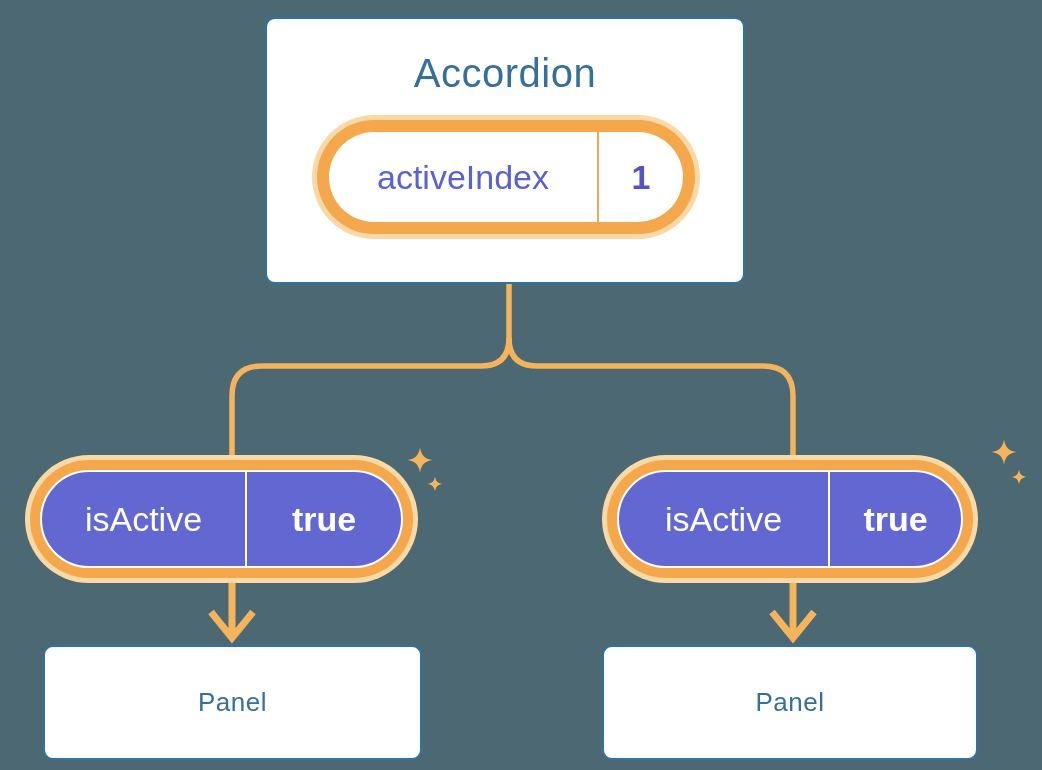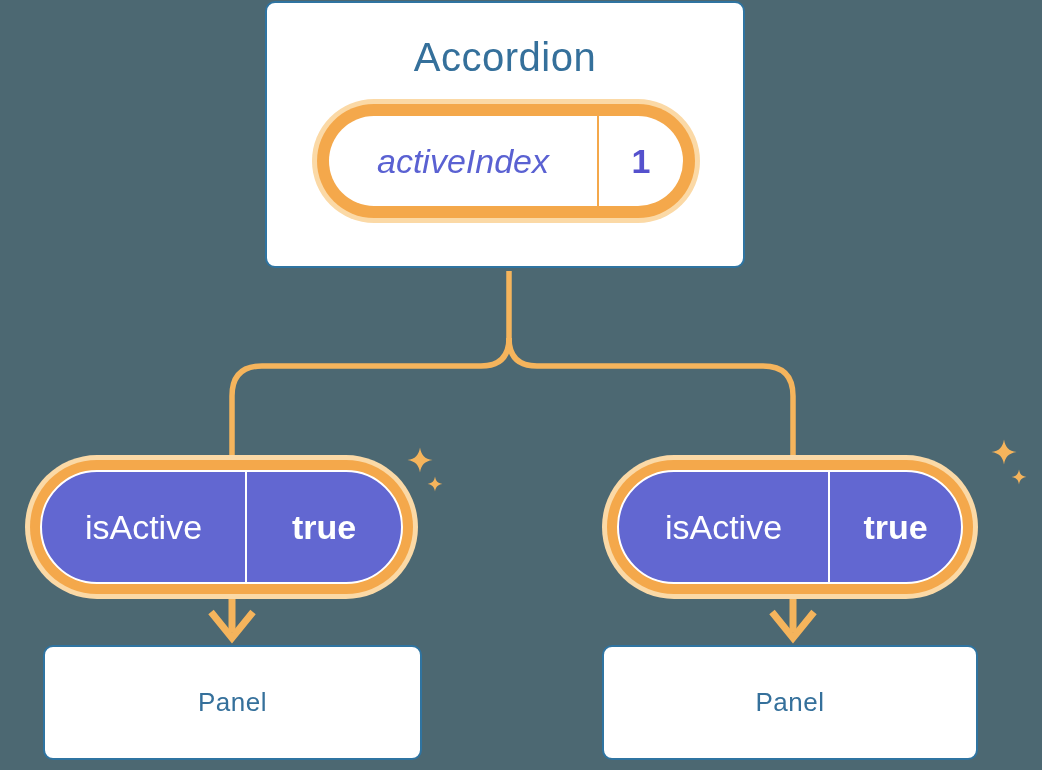"Accordion" .accordion-card { top: 1px -> 17px }
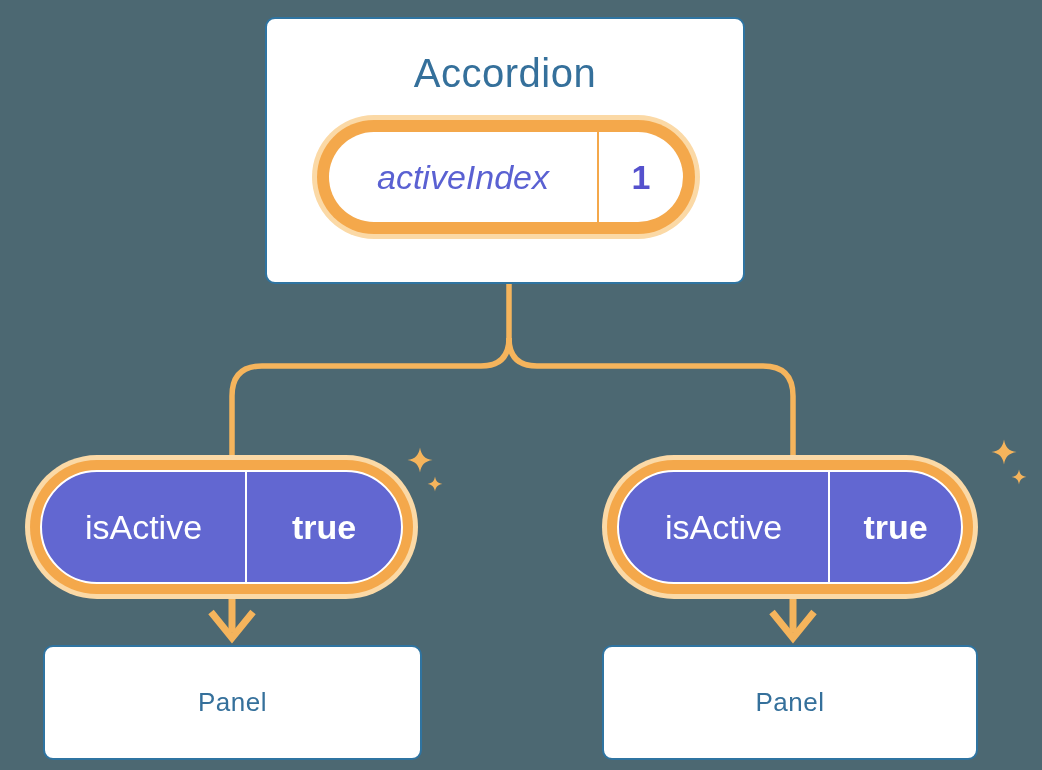"activeIndex" .state-pill .label { font-style: italic -> none }
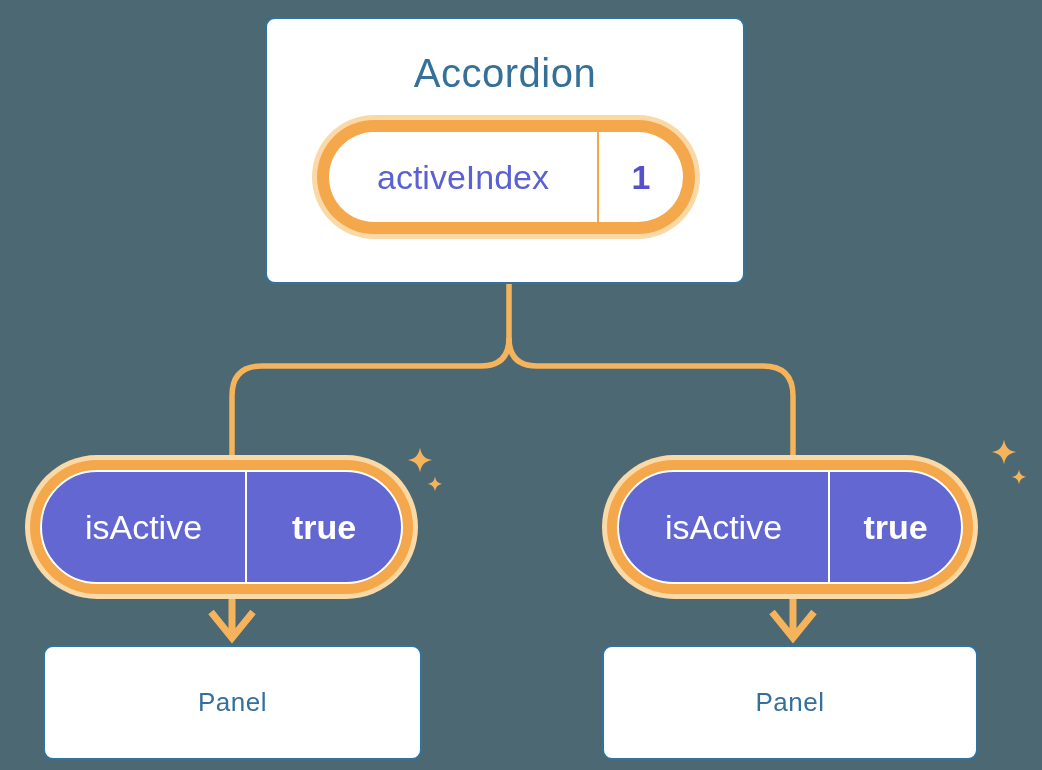"isActive" .prop-pill { height: 144px -> 128px }
